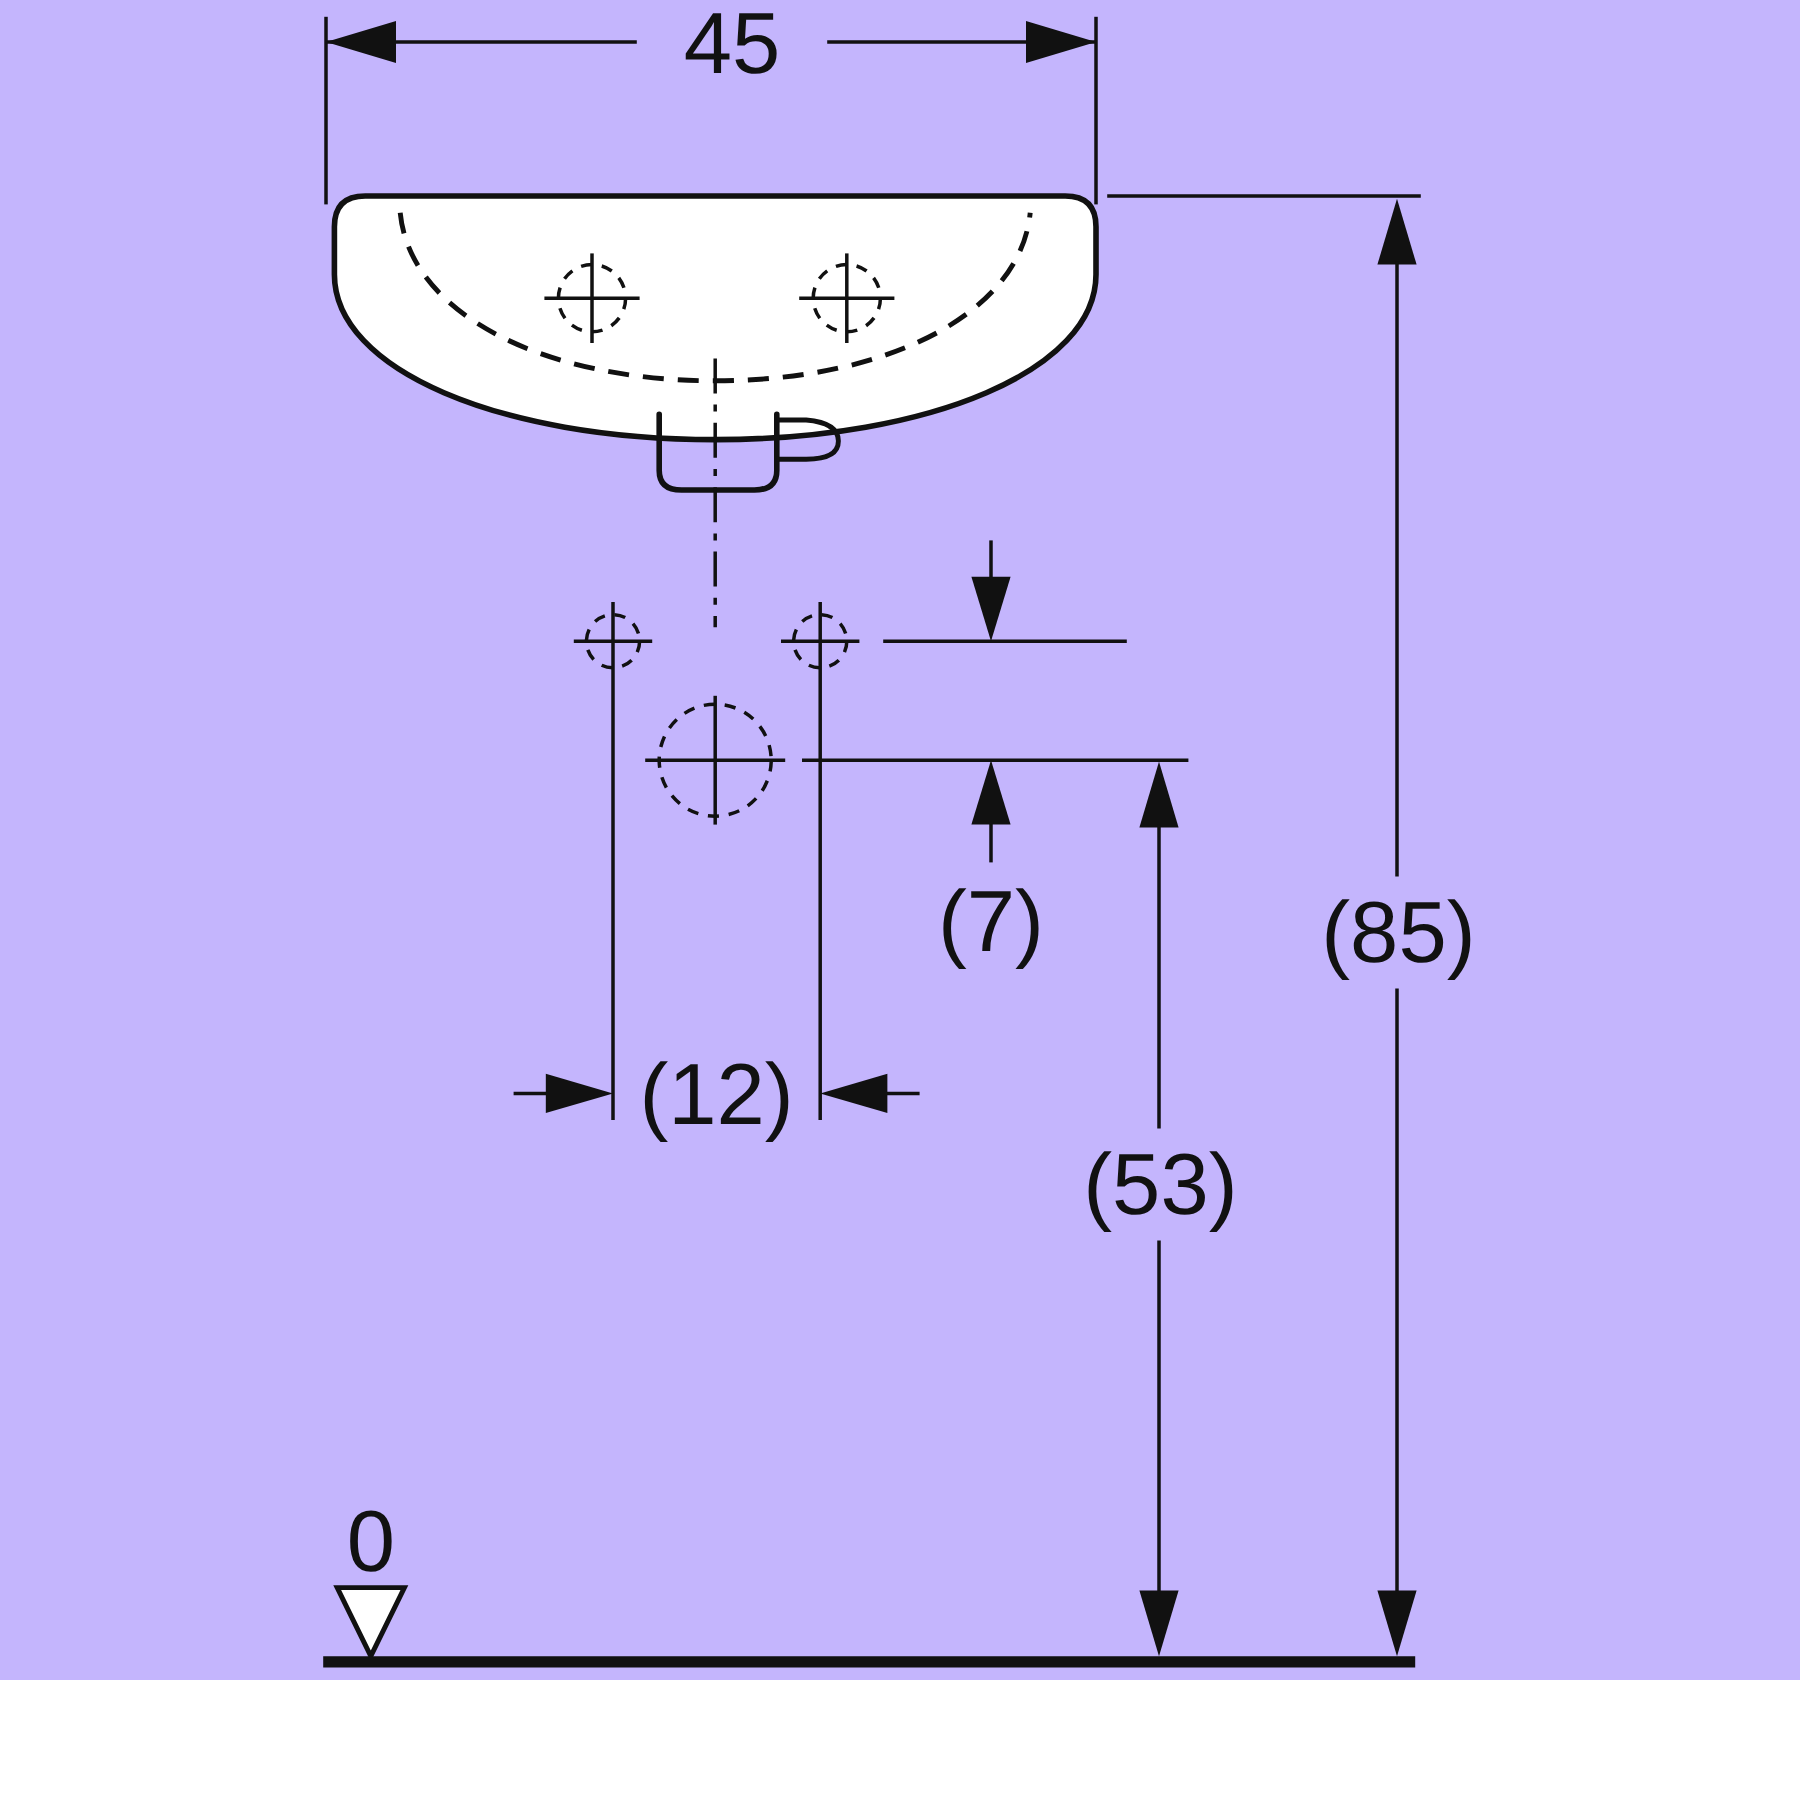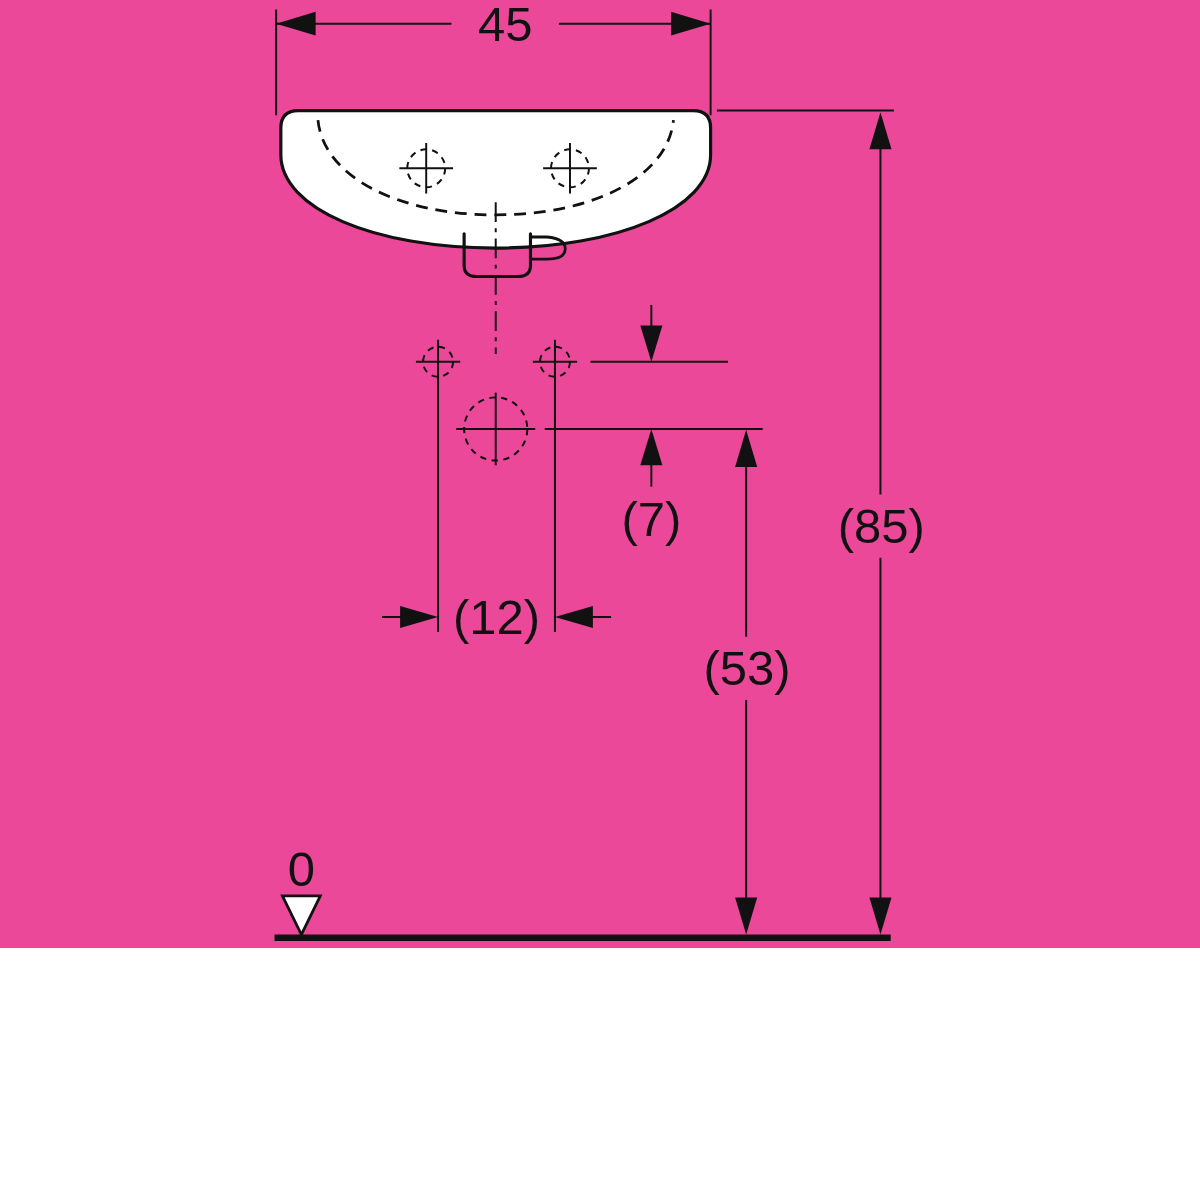"45" .stage { background: #ec4899 -> #c4b5fd; height: 948px -> 1120px }
